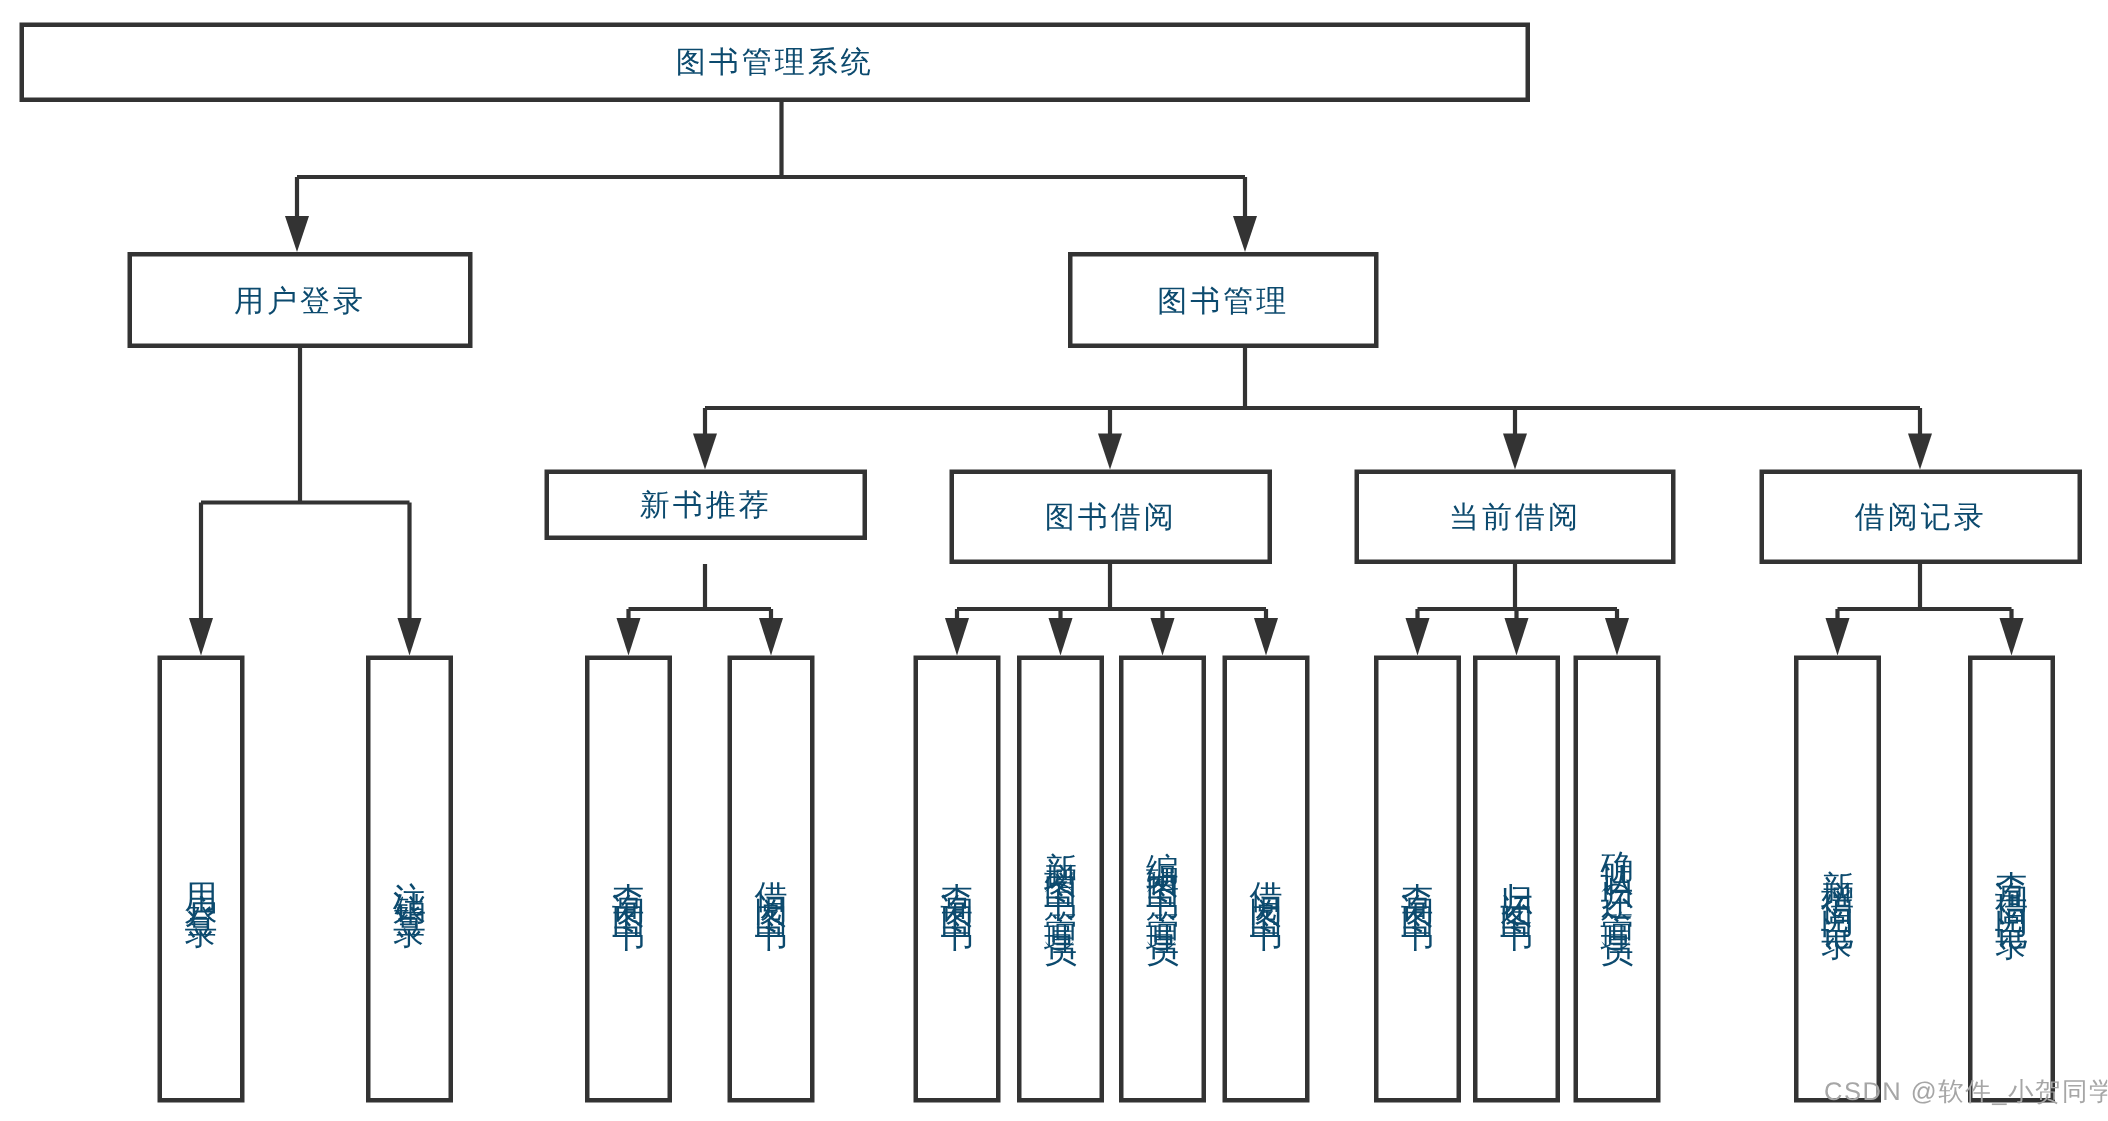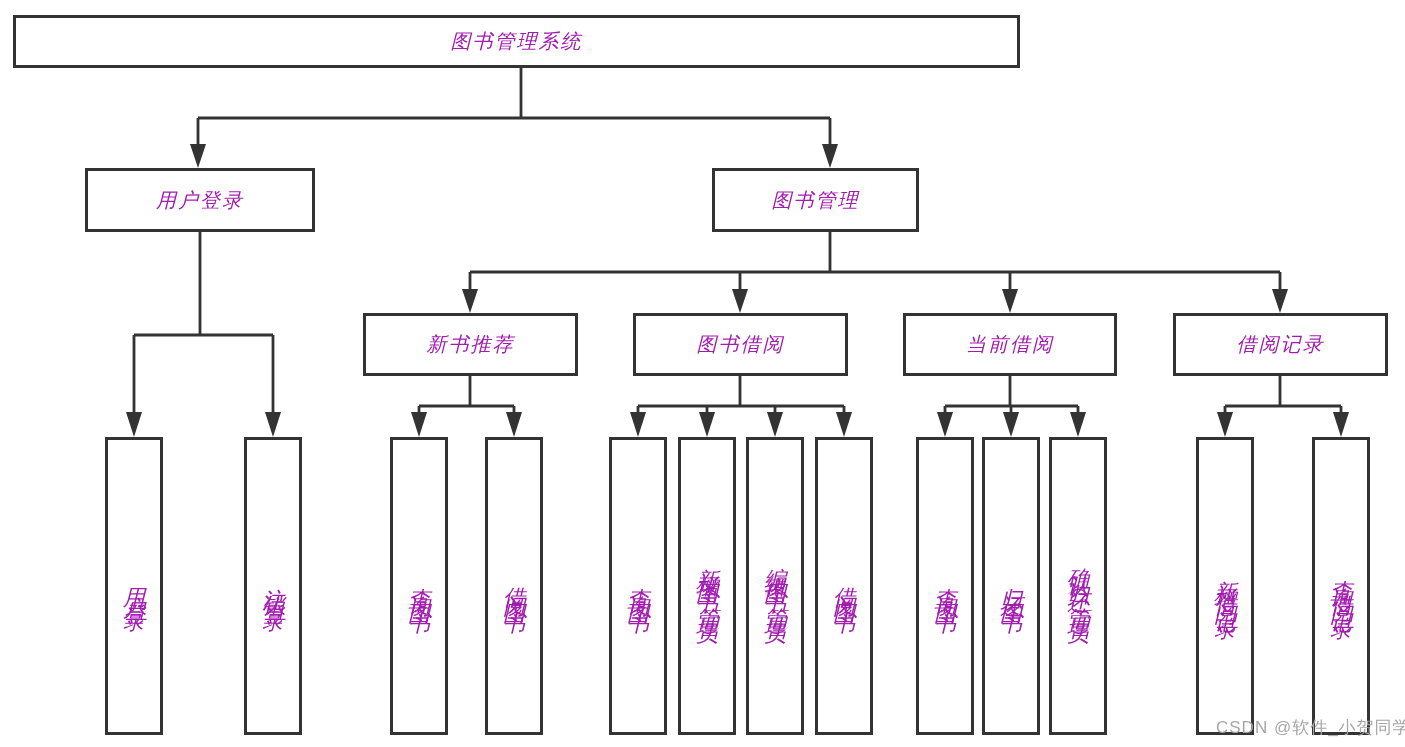"图书管理系统" .box .lbl { color: #a21caf -> #0c4a6e; font-style: italic -> none }
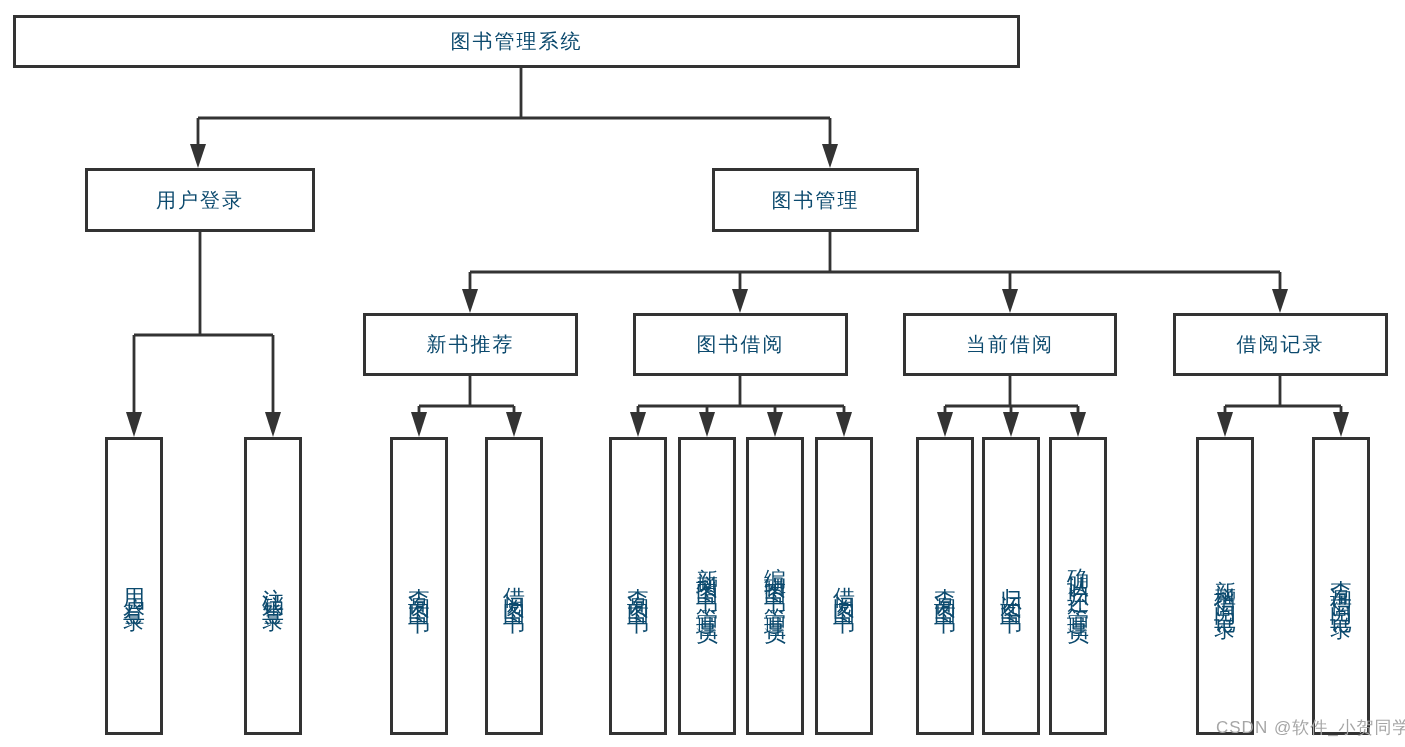"新书推荐" div.box { height: 63px -> 47px }
